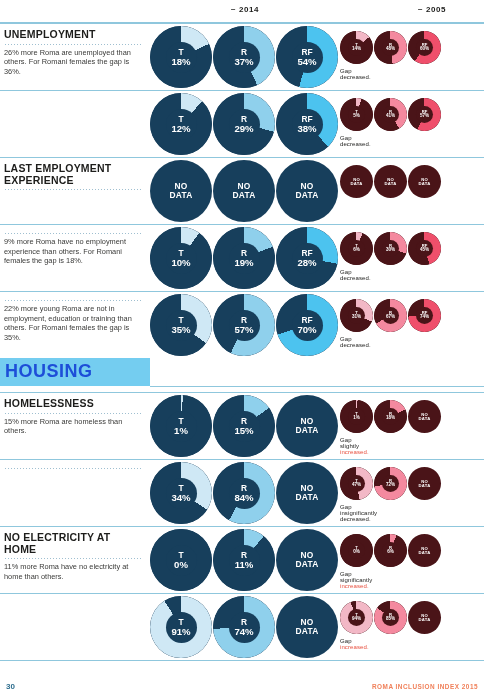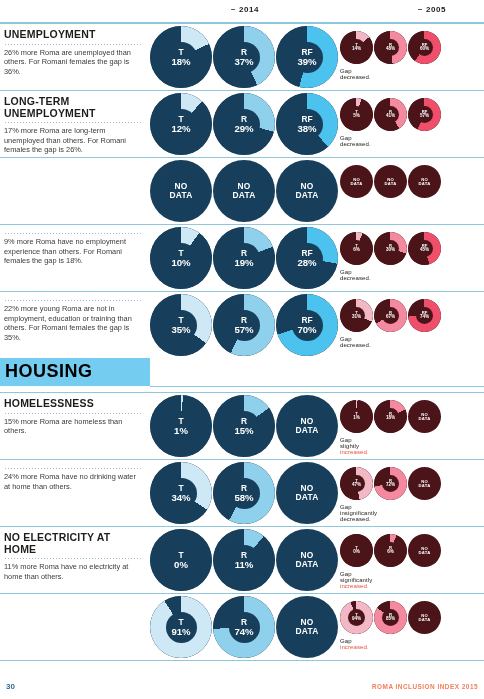"39%" span.pc { text: 39% -> 54% }
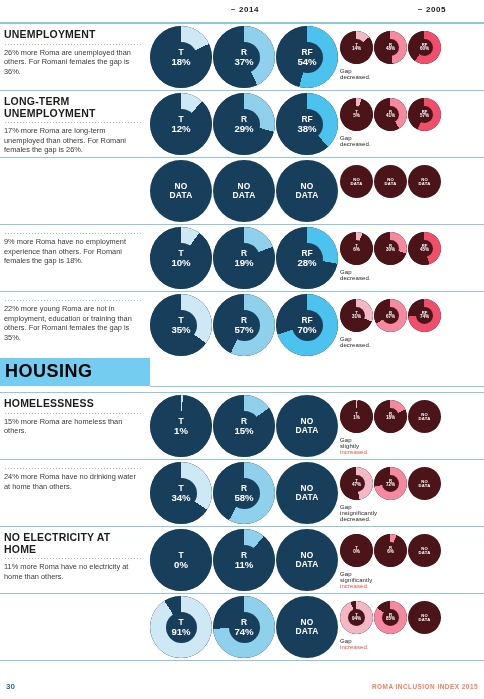"LONG-TERM UNEMPLOYMENT" div.lbl { html: <div> <h3>LONG-TERM UNEMPLOYMENT</h3> <div></div> <p>17% more Roma are long-term unemployed than others. For Romani females the gap is 26%.</p> </div> -> none }
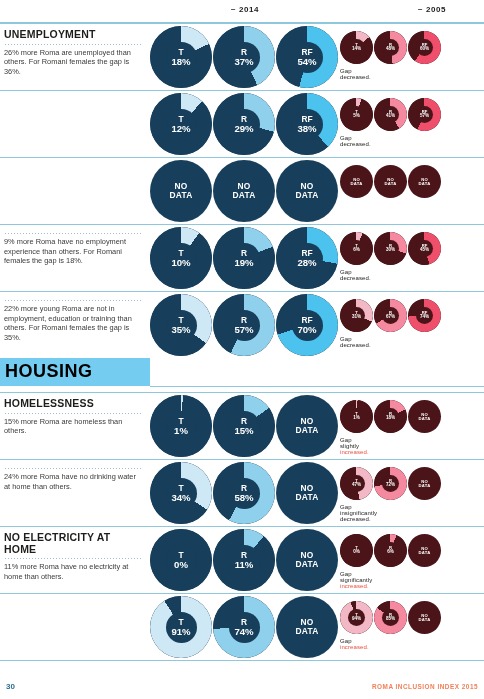"LAST EMPLOYMENT EXPERIENCE" div.lbl { html: none -> <div> <h3>LAST EMPLOYMENT EXPERIENCE</h3> <div></div> </div> }
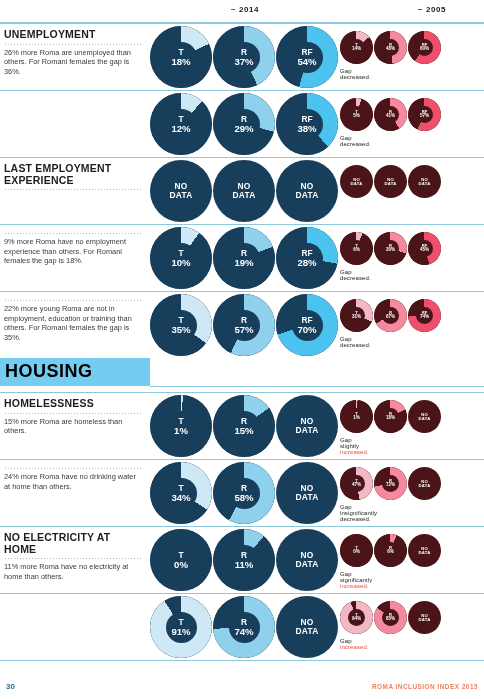"HOUSING" .band span { color: #000000 -> #1d4ed8 }
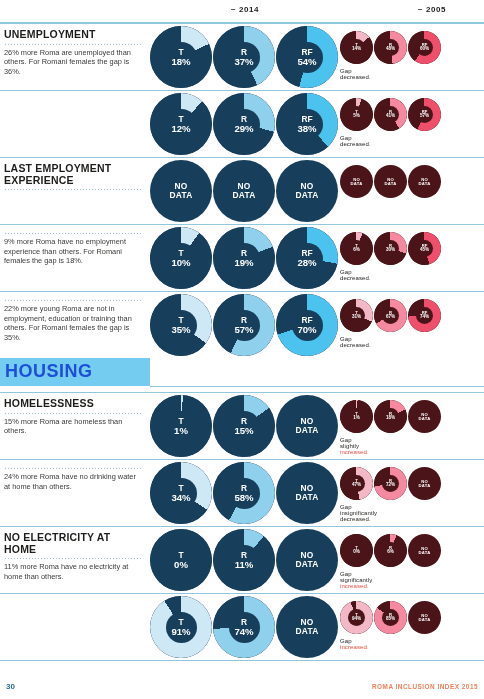"24% more Roma have no" p { html: <p>24% more Roma have no drinking water at home than others.</p> -> none }
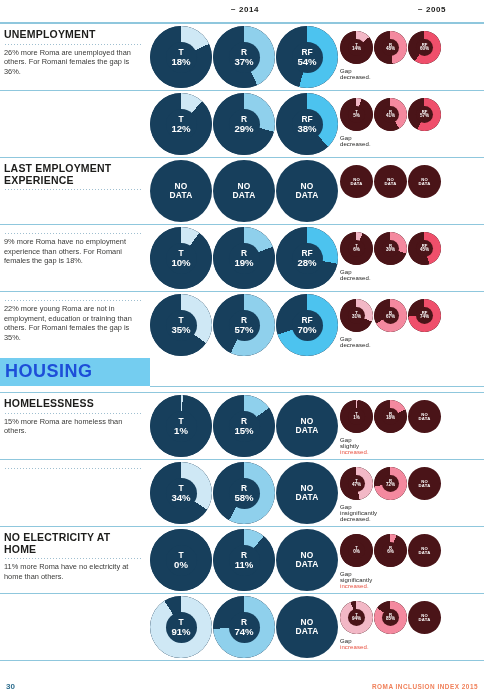"58%" span.pc { text: 58% -> 84% }
